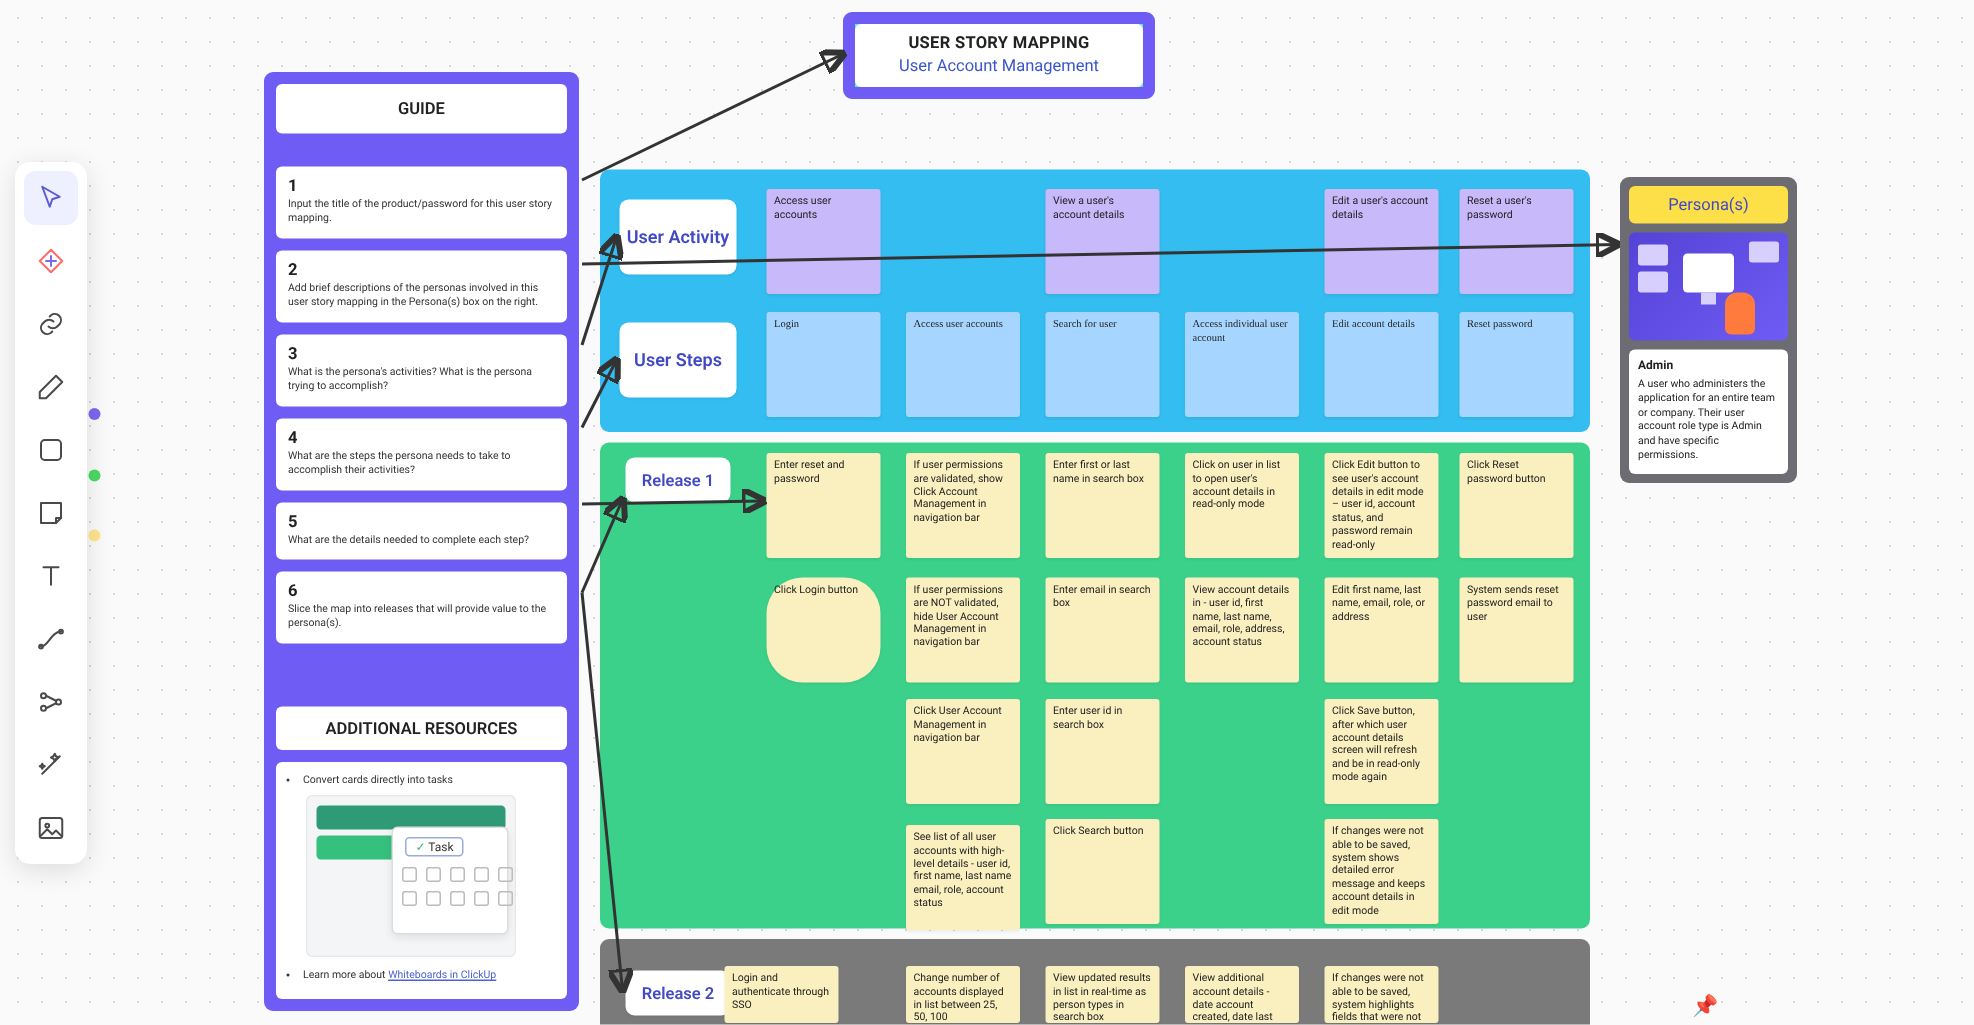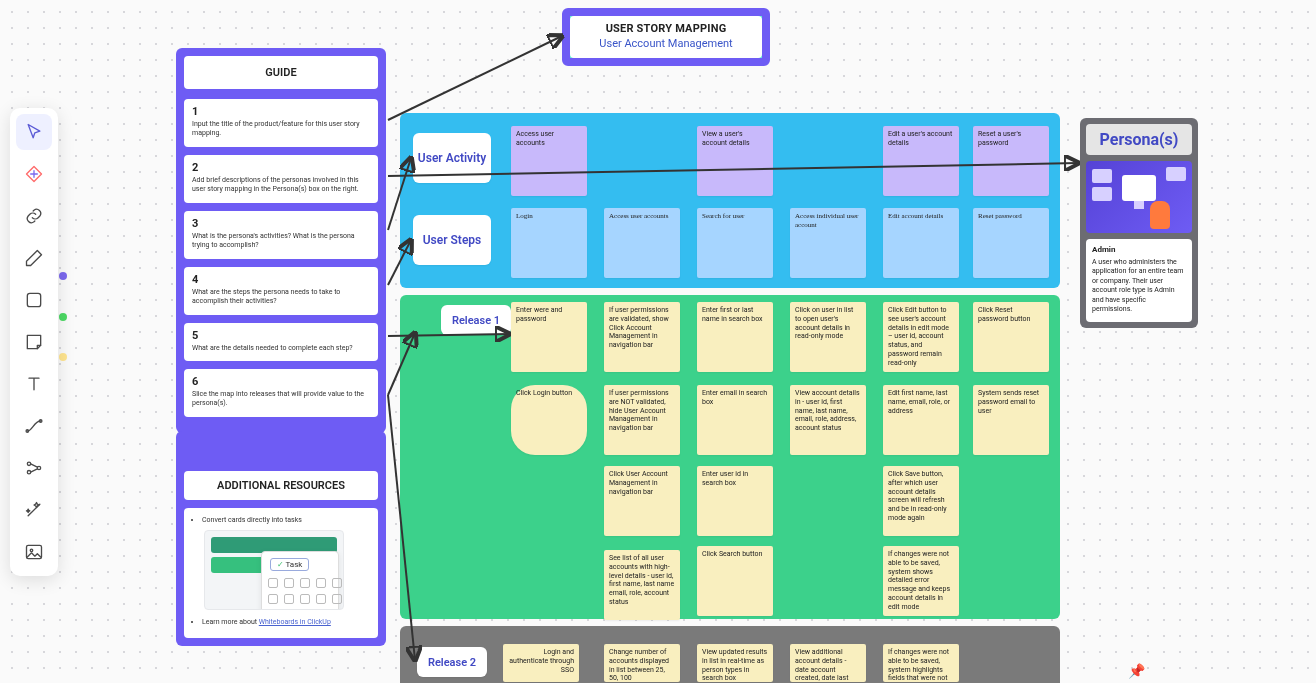"GUIDE" .guide .head { margin-bottom: 10px -> 22px }
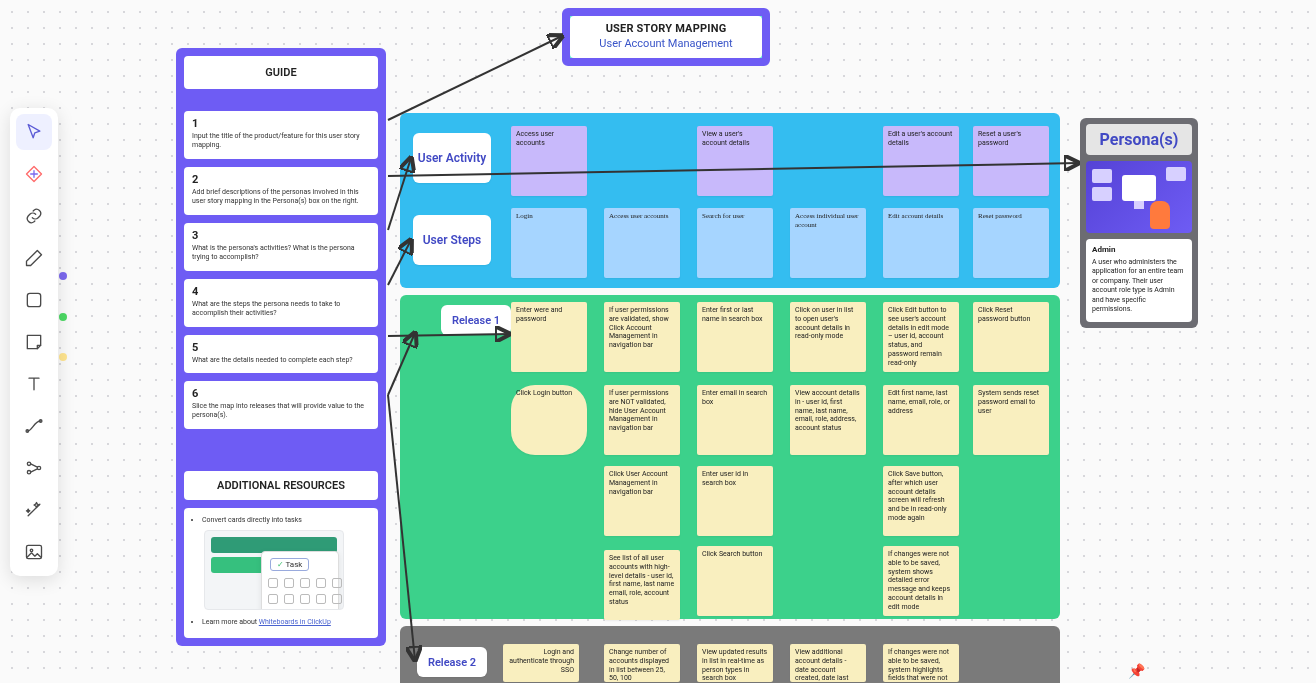"Input the title of the" div.txt { text: product/feature -> product/password }
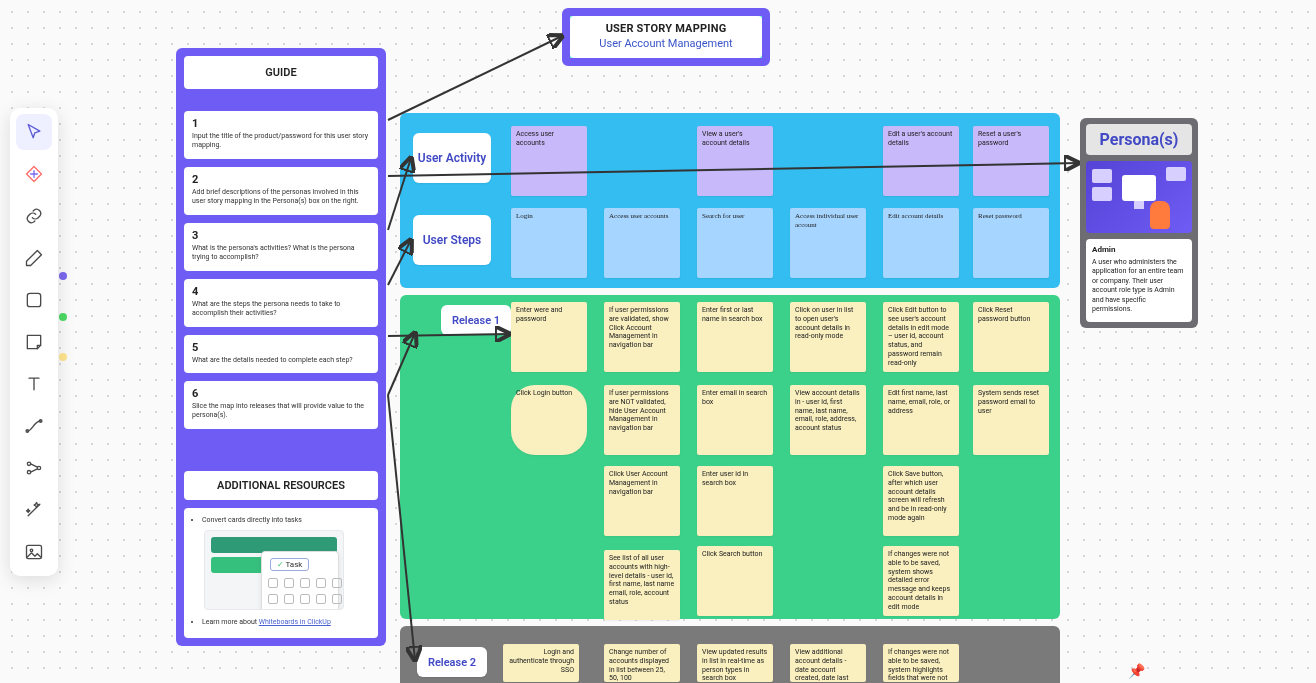"Persona(s)" .persona .pt { background: #e5e5e5 -> #fde047; font-size: 16px -> 11px; font-weight: 700 -> 400 }
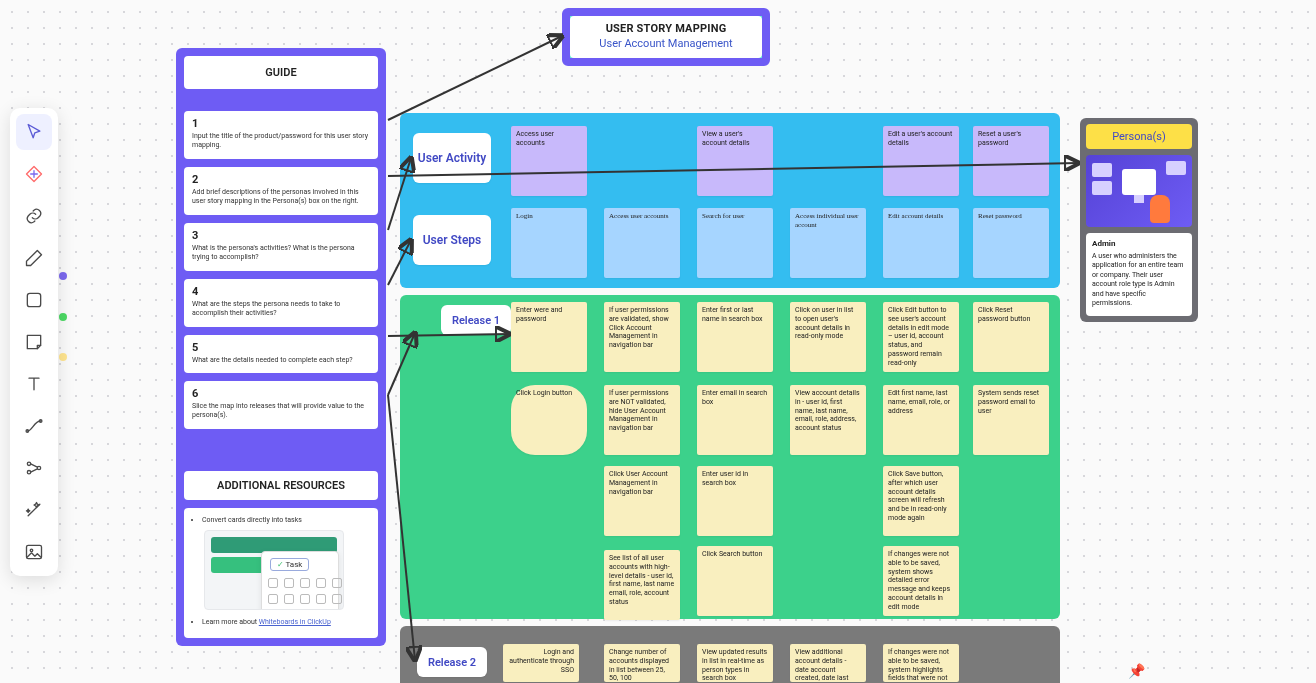"Enter were and password" div.card { text: were -> reset }
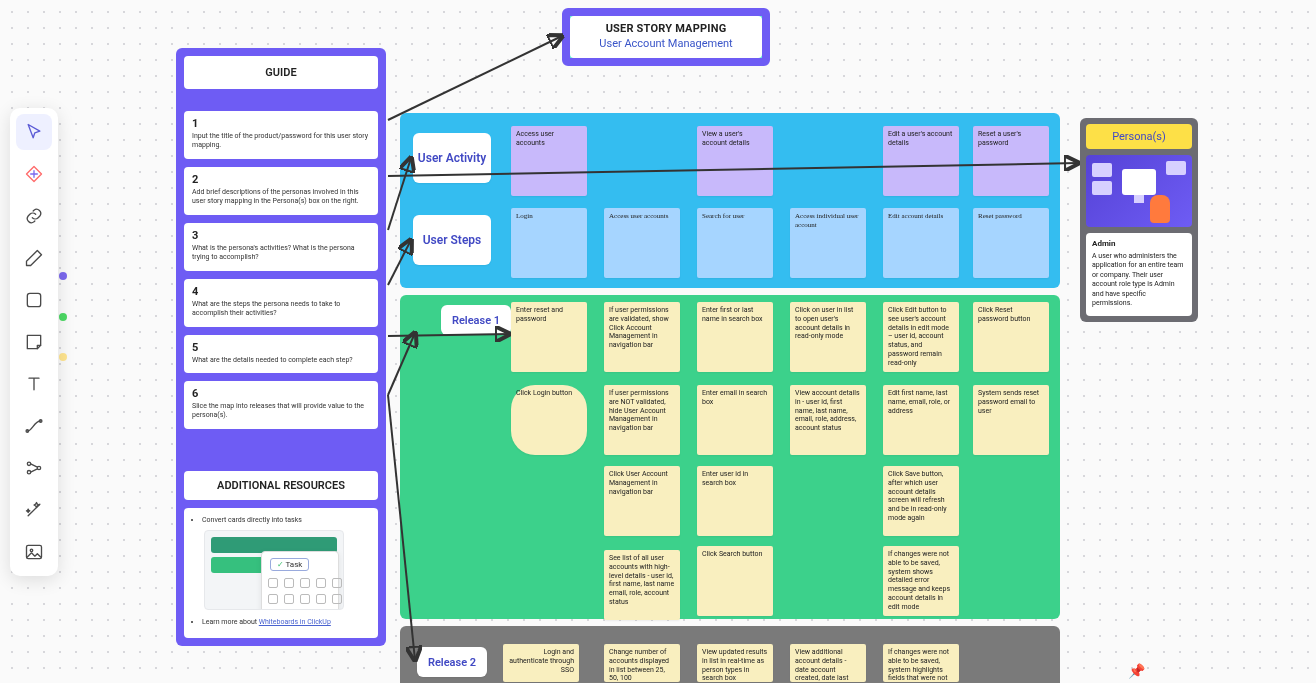"Release 1" div.sec-label { left: 441px -> 417px }
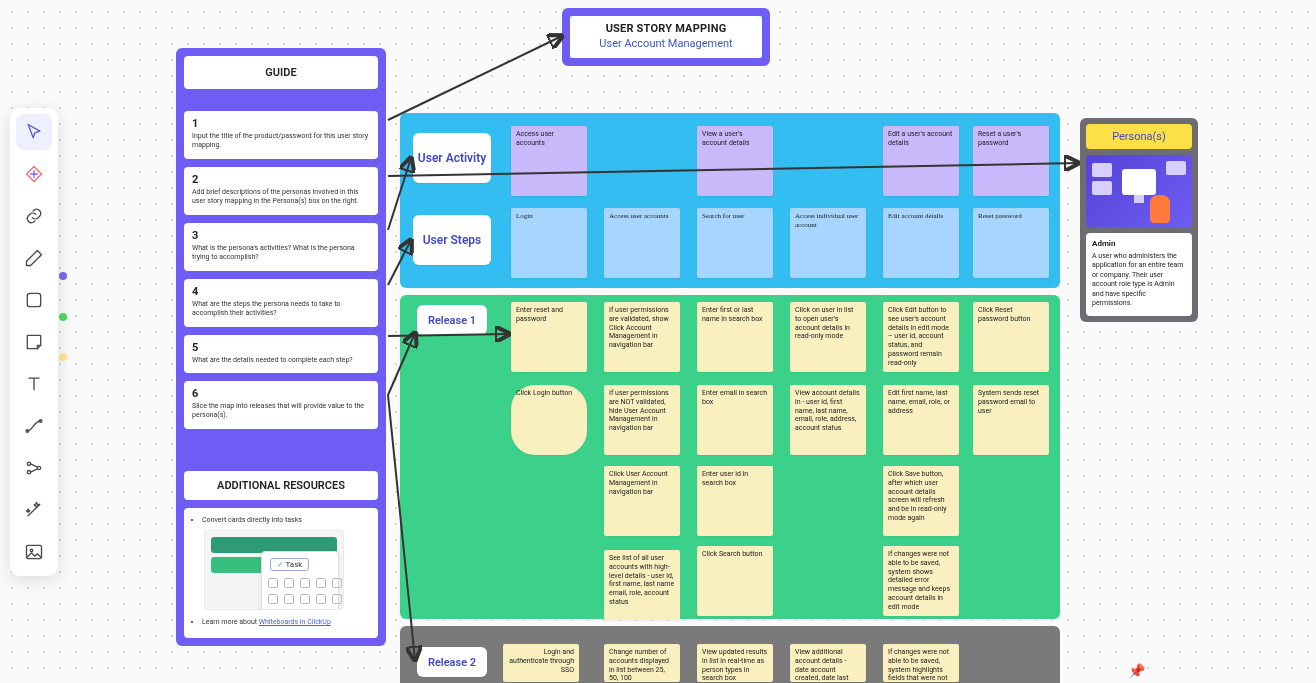"Task" .mini-preview { height: 80px -> 108px }
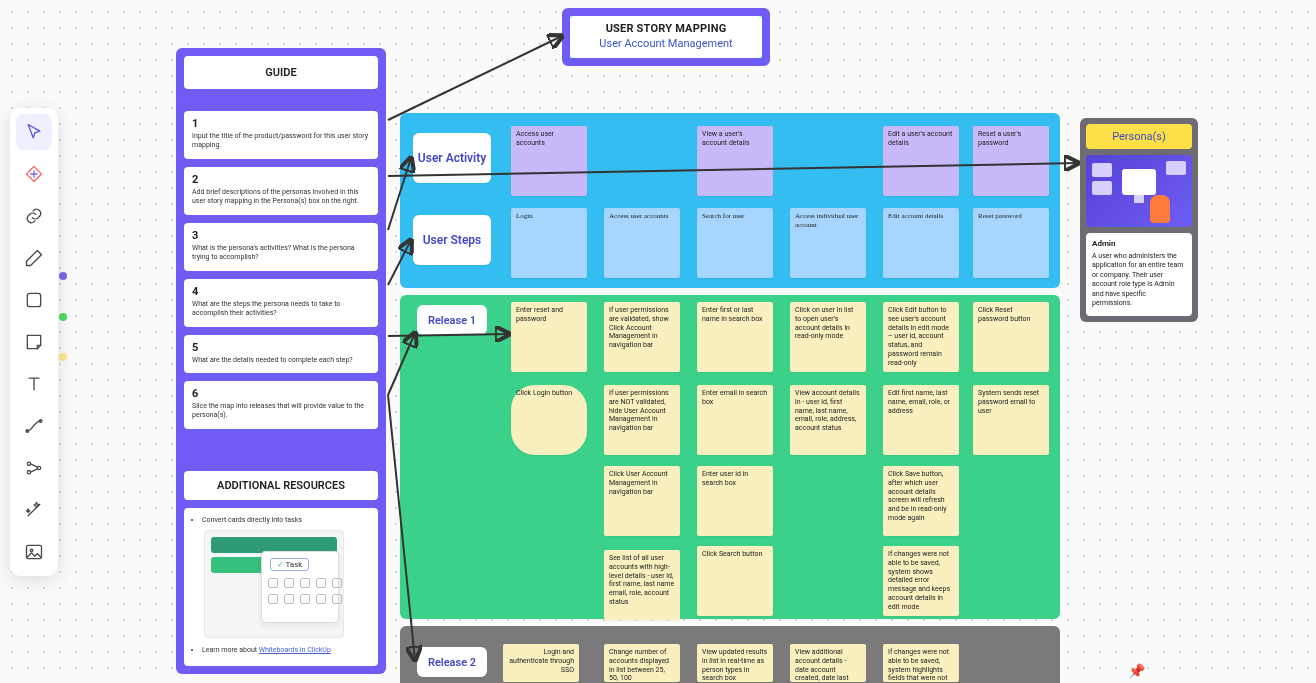"Login and authenticate through SSO" div.card { left: 503px -> 483px; text-align: right -> none }
